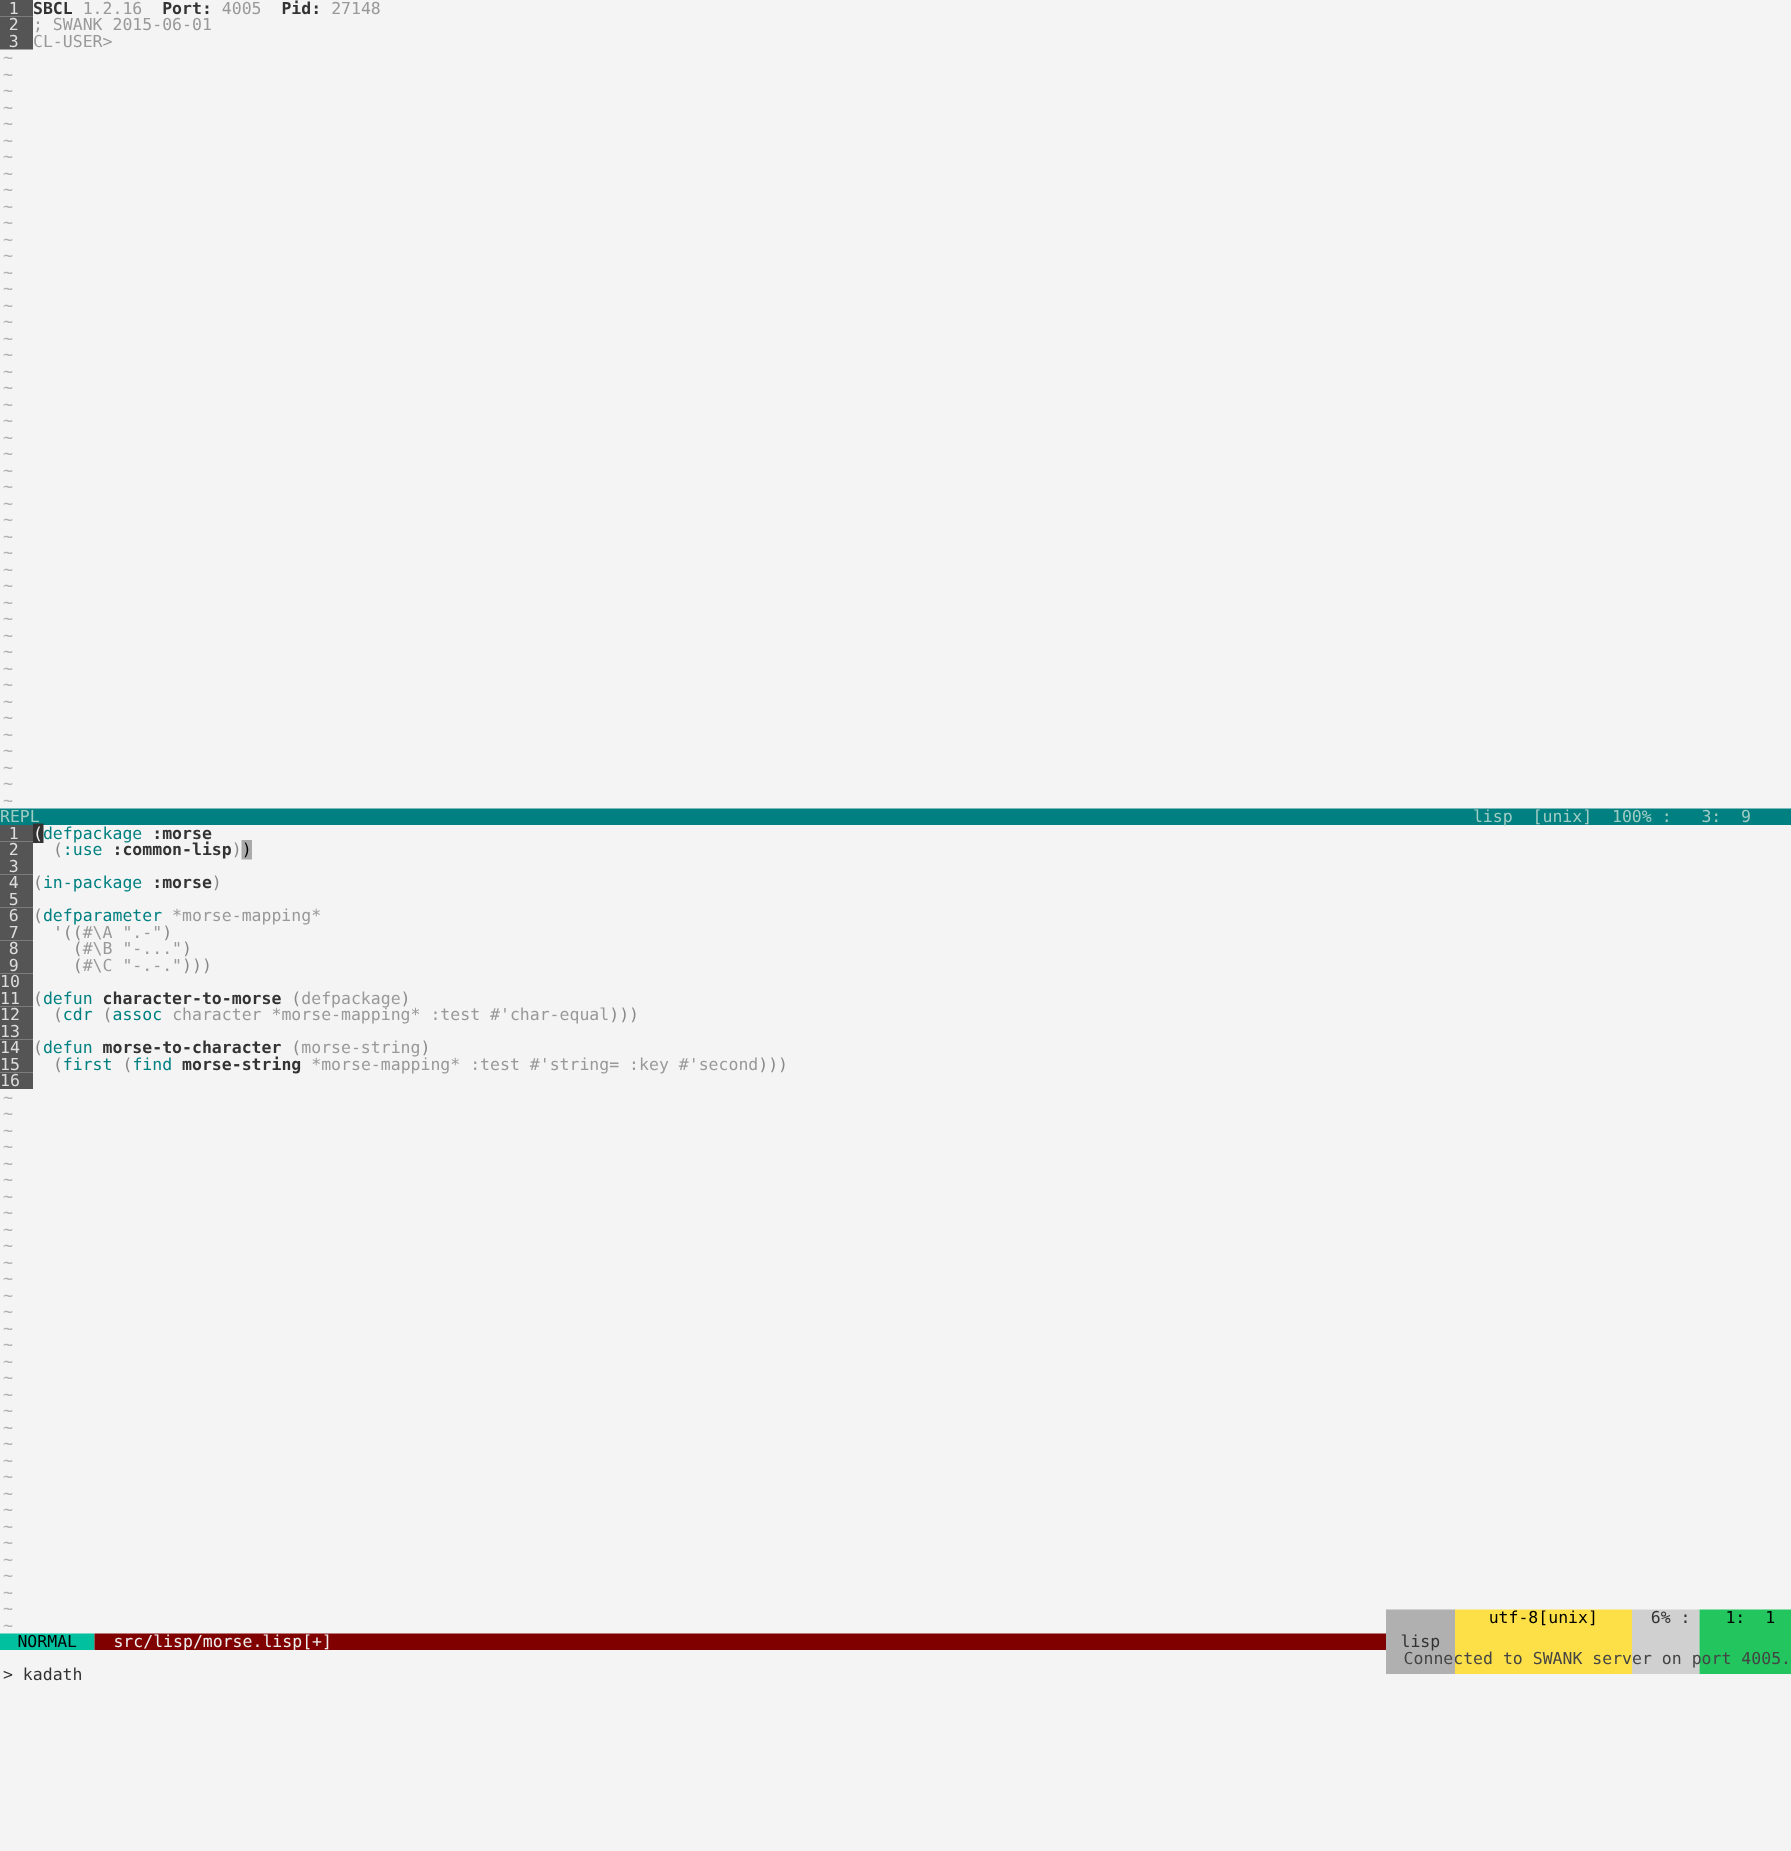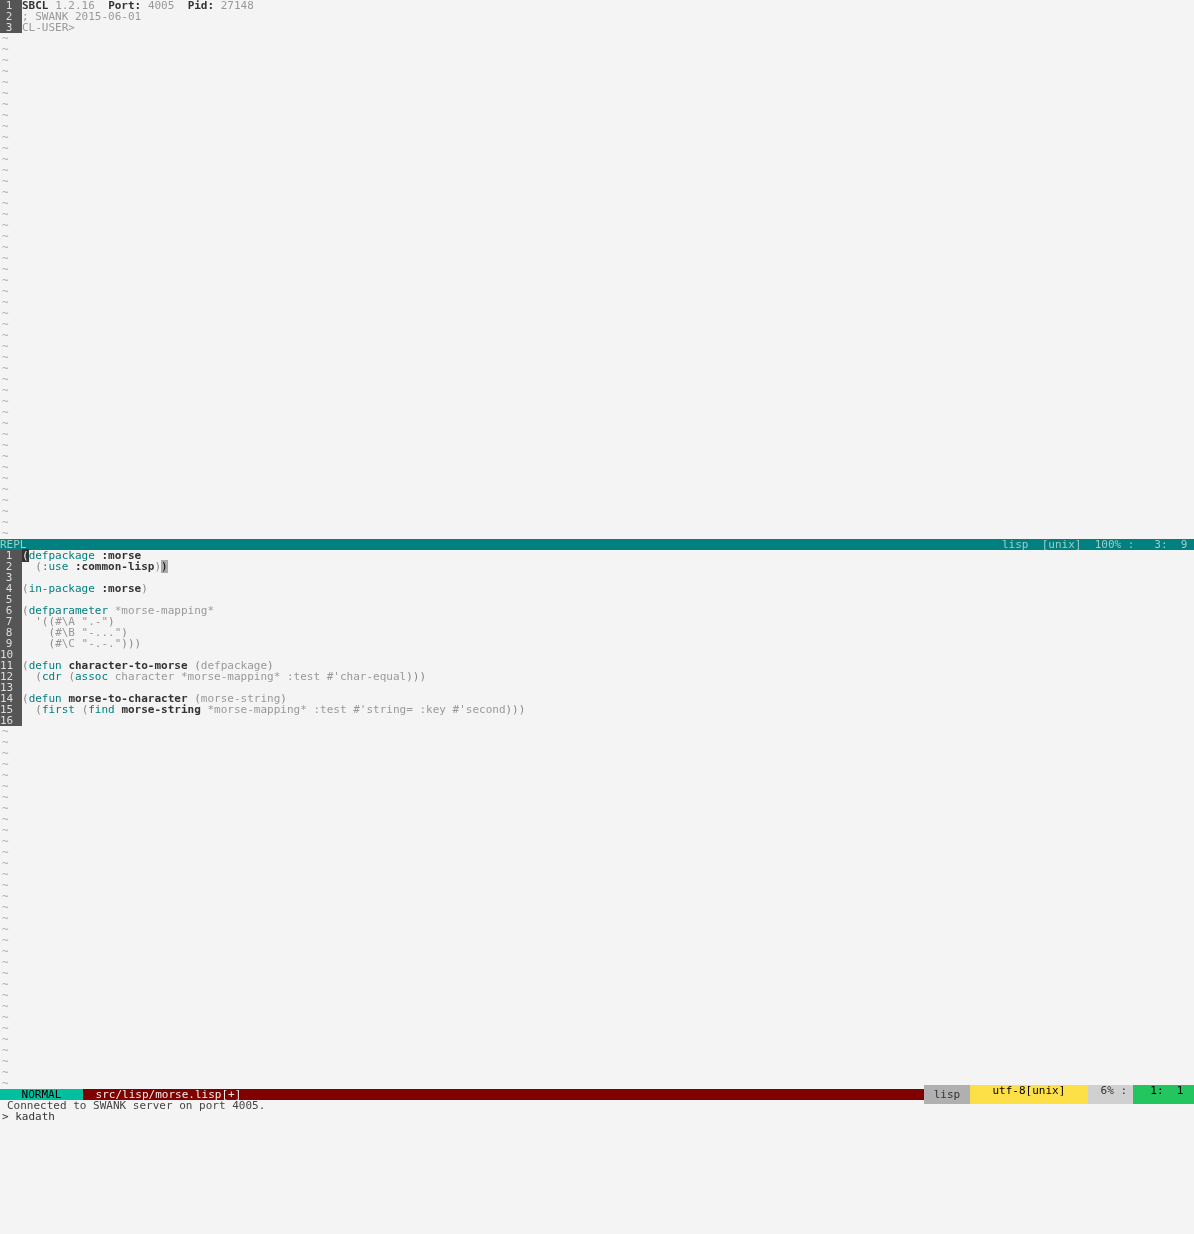"lisp [unix] 100% : 3:" .repl-right { right: 0 -> 20px }
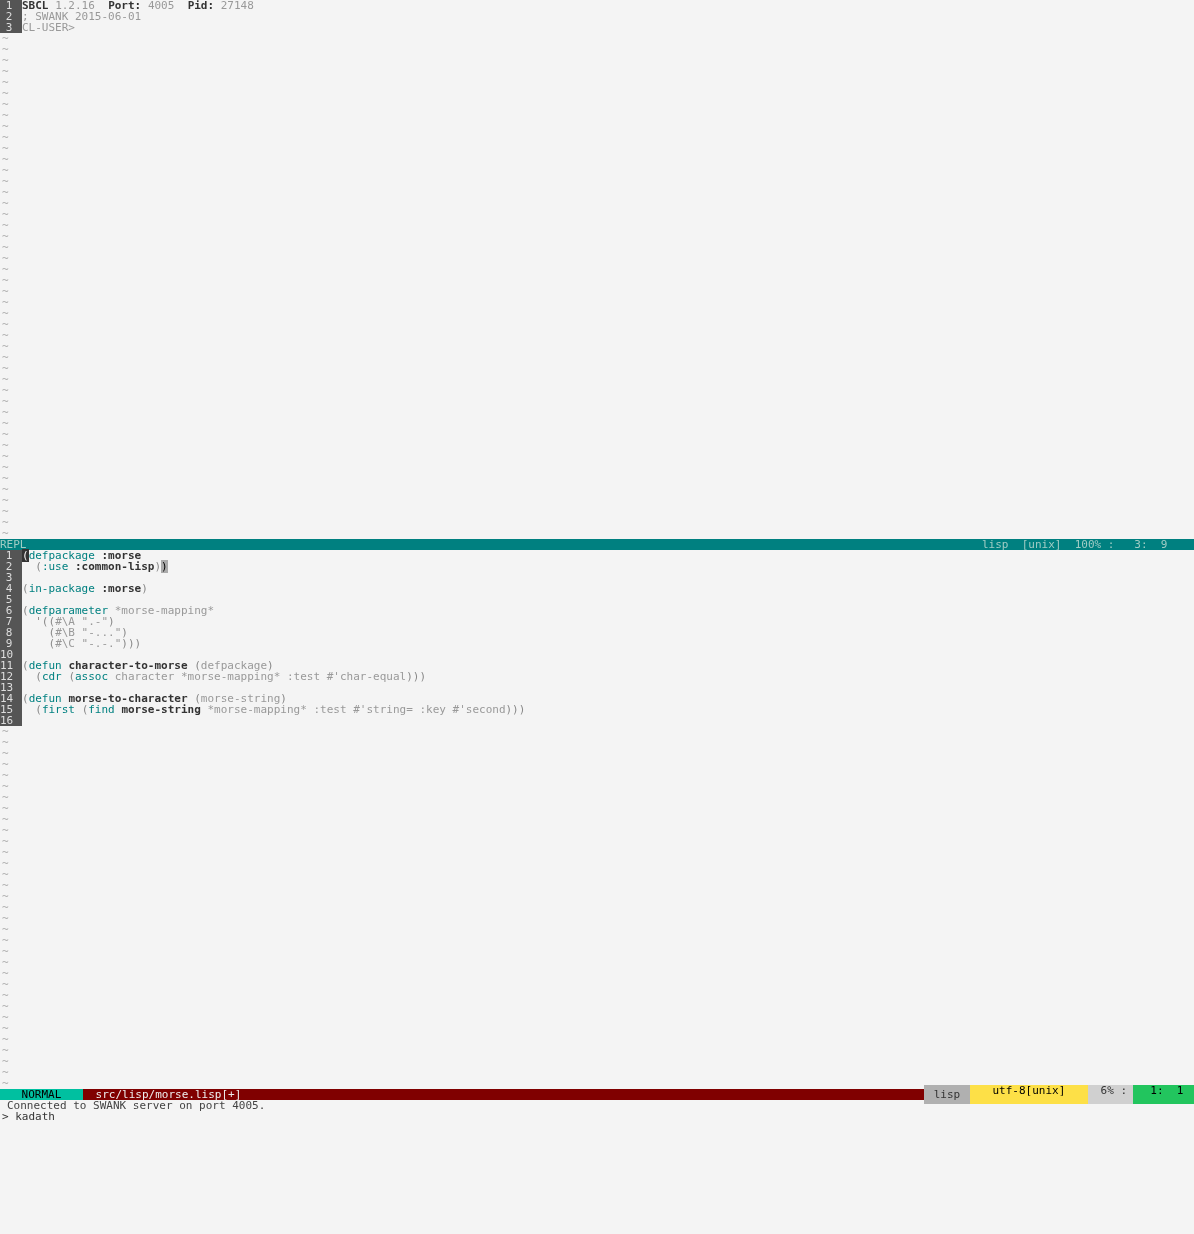"NORMAL" .seg-normal { padding: 0 15px -> 0 5px }
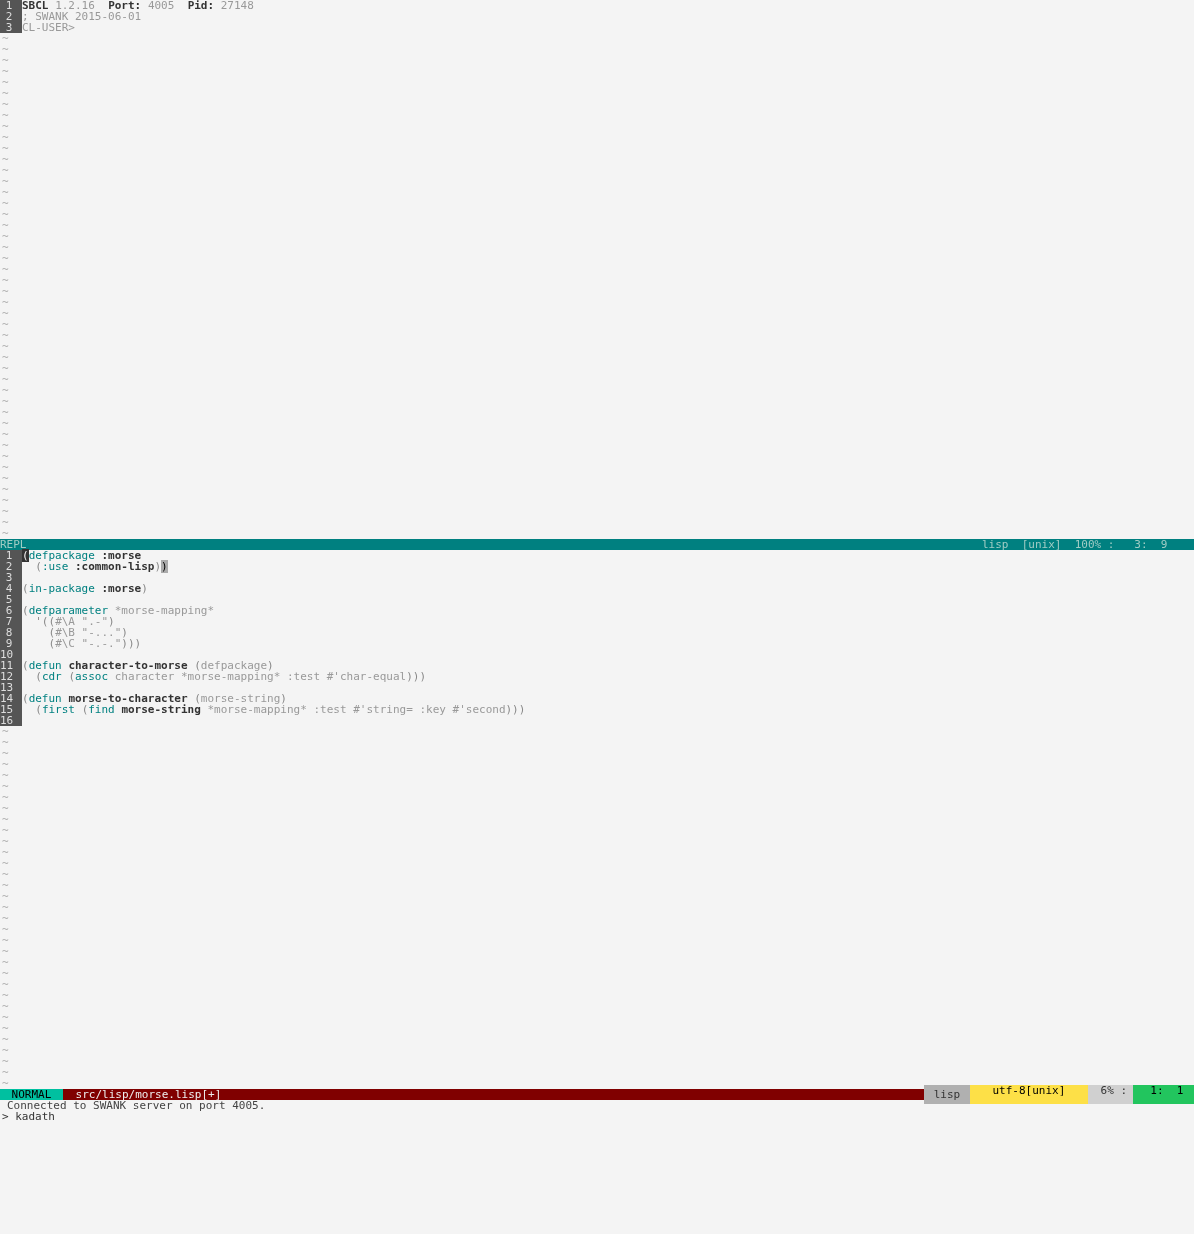"lisp" .seg-lisp { padding: 4px 3px -> 16px 3px }
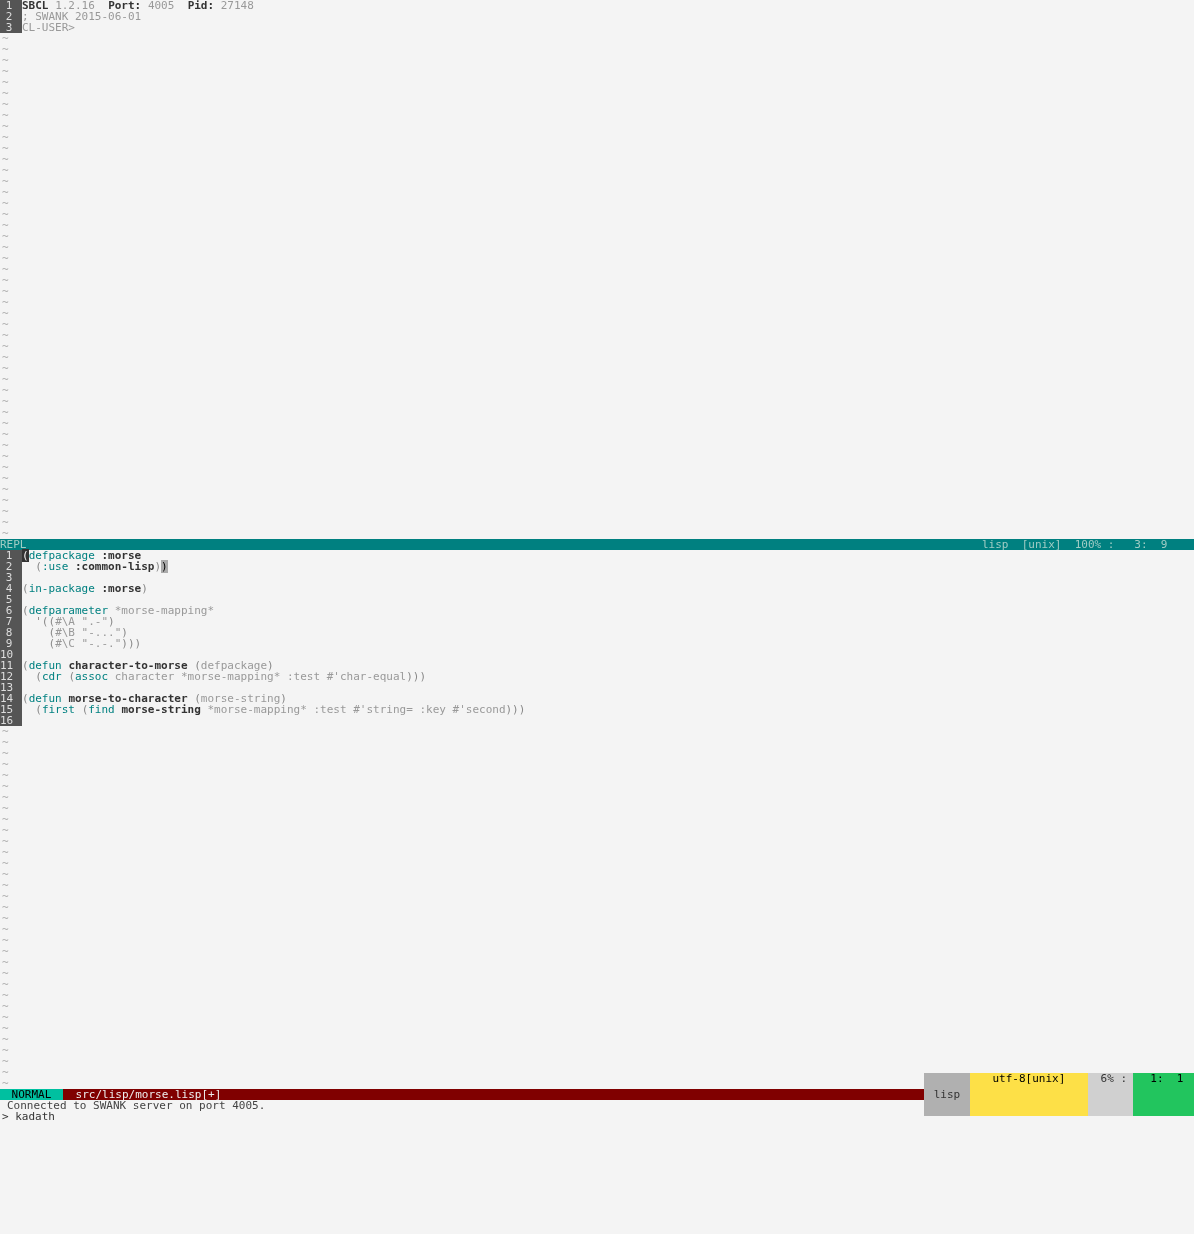"Connected to SWANK server on" .msg-line { padding-left: 7px -> 20px; text-align: none -> right }
